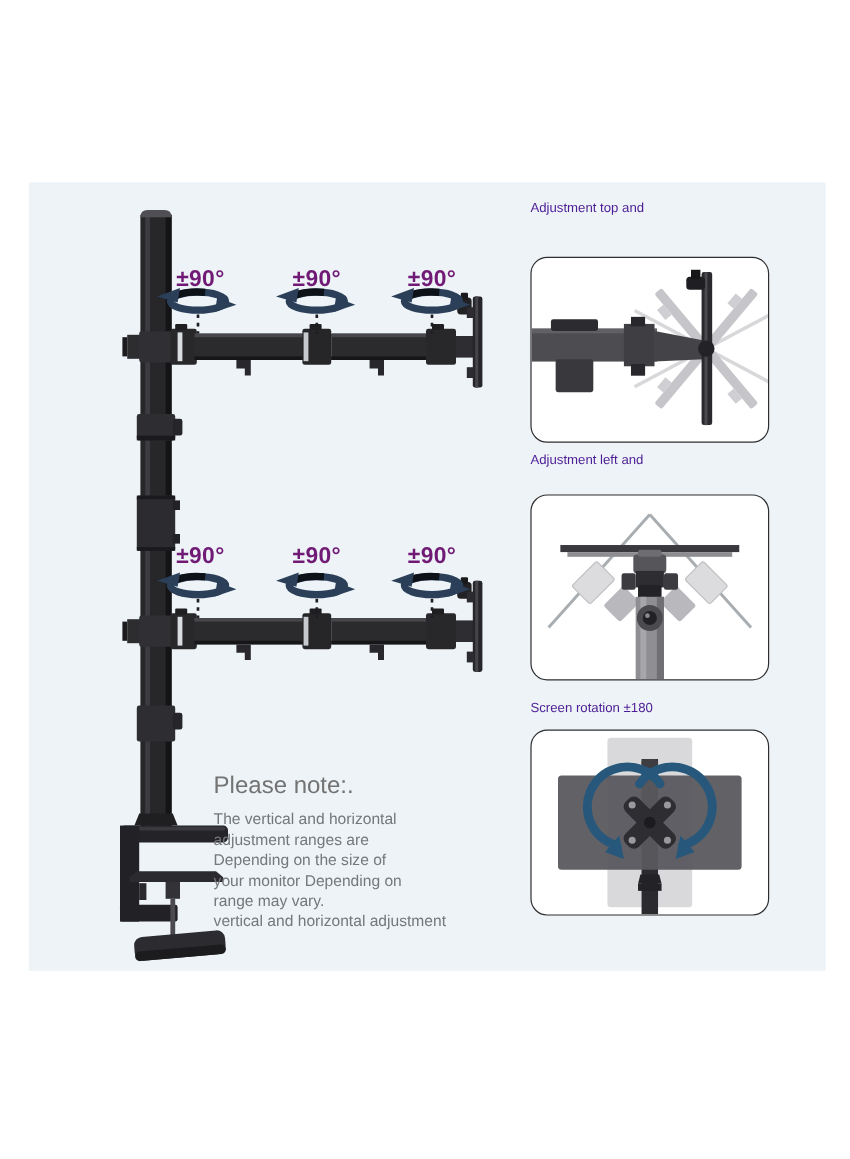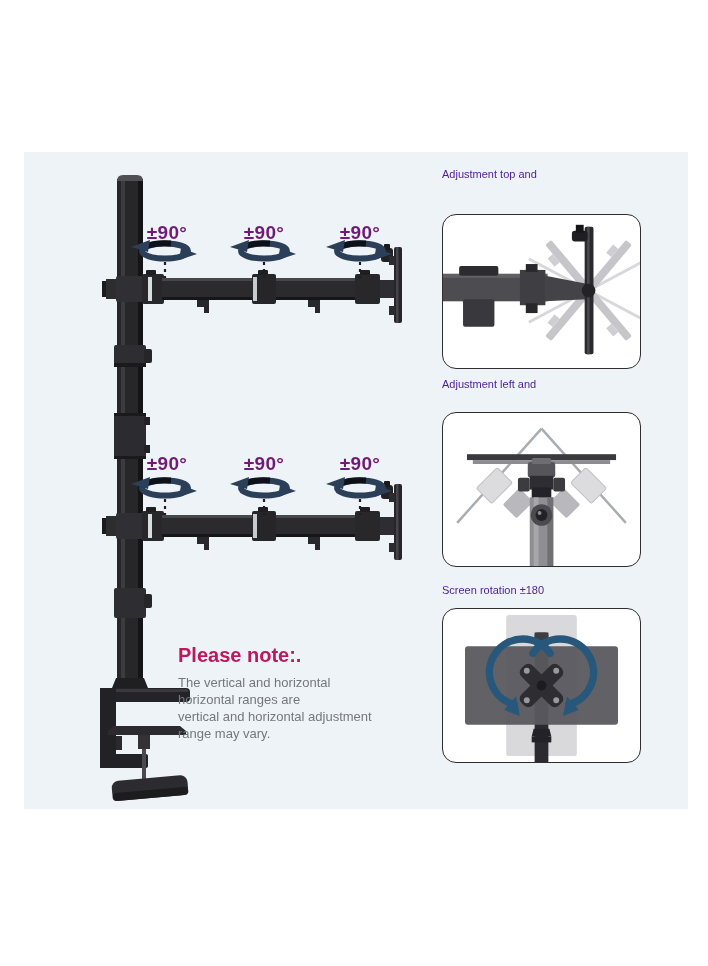"Please note:." .note-title { color: #be185d -> #737373; font-weight: 700 -> 400 }
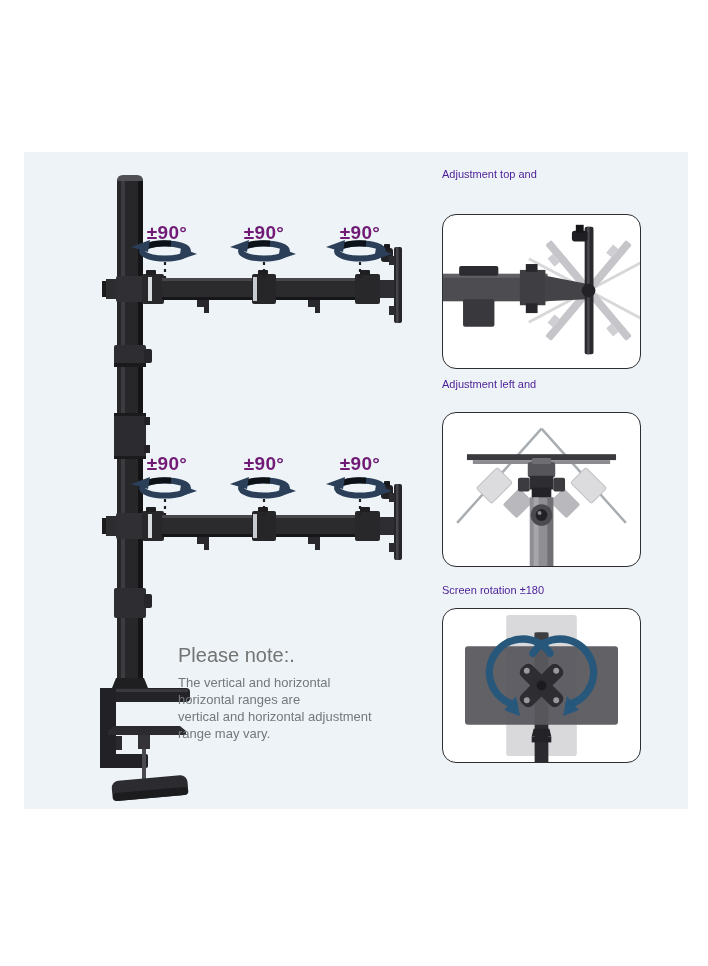"horizontal ranges are" div.note-line { text: horizontal -> adjustment }
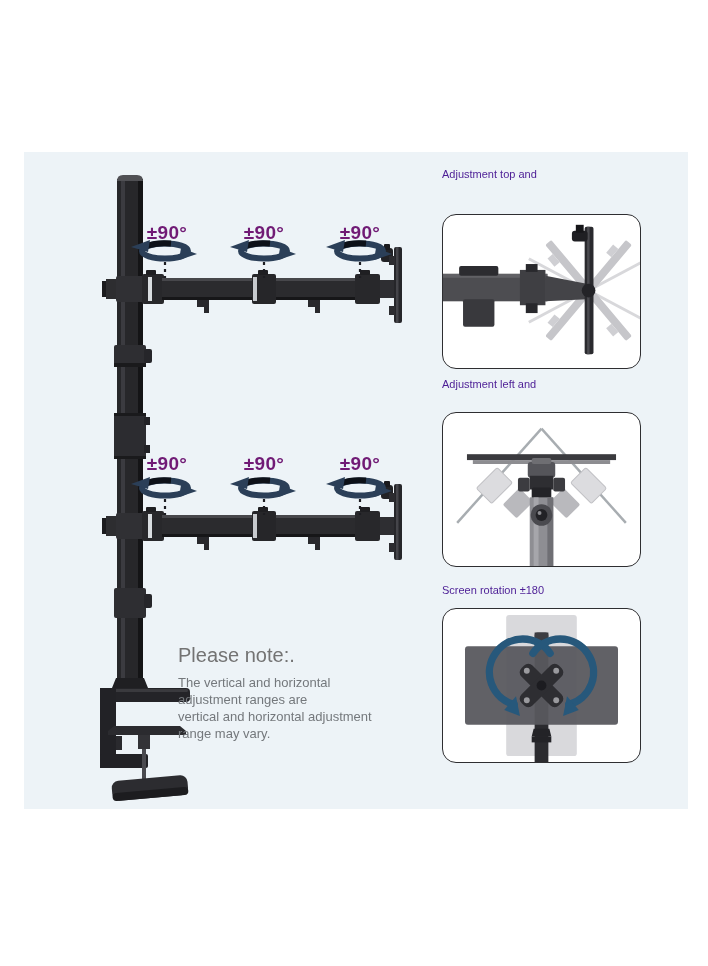"Depending on the size of" div.note-line { html: none -> <div>Depending on the size of</div> }
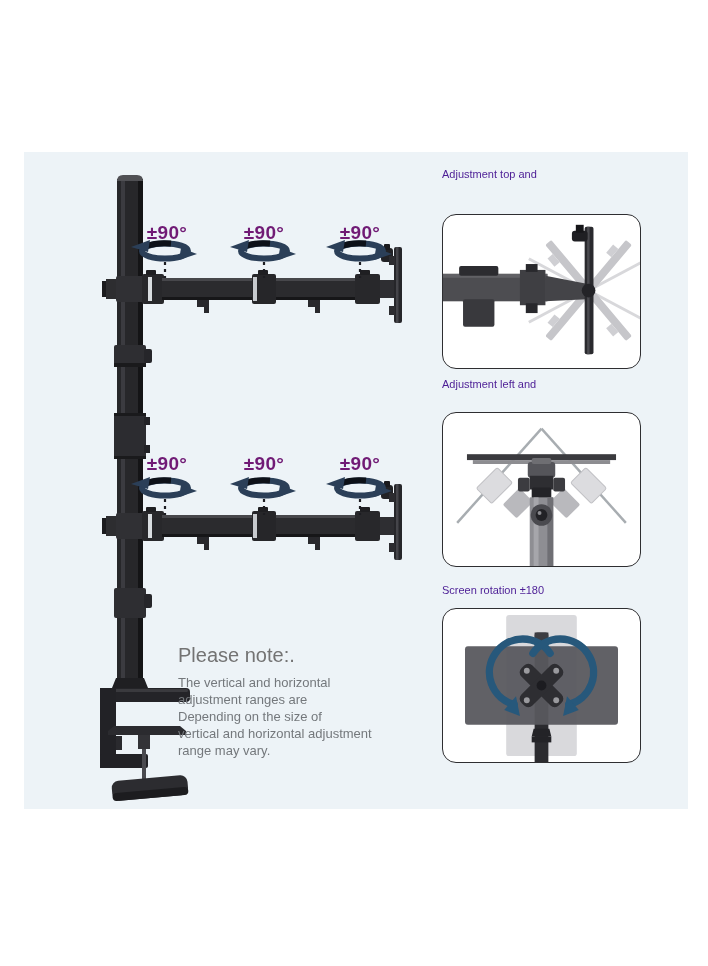"your monitor Depending on" div.note-line { html: none -> <div>your monitor Depending on</div> }
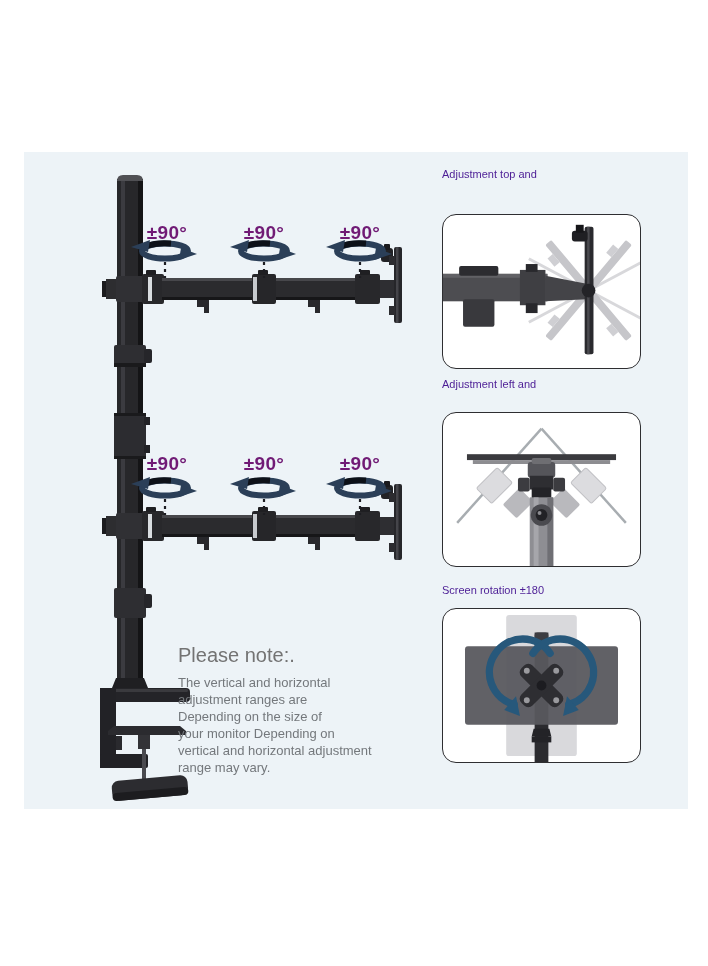"vertical and horizontal adjustment" div.note-line { order: before "range may vary." -> after "range may vary." }
